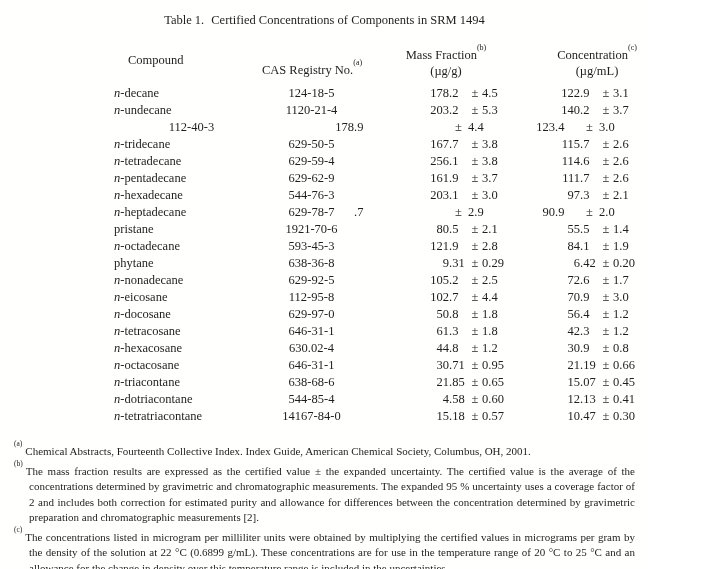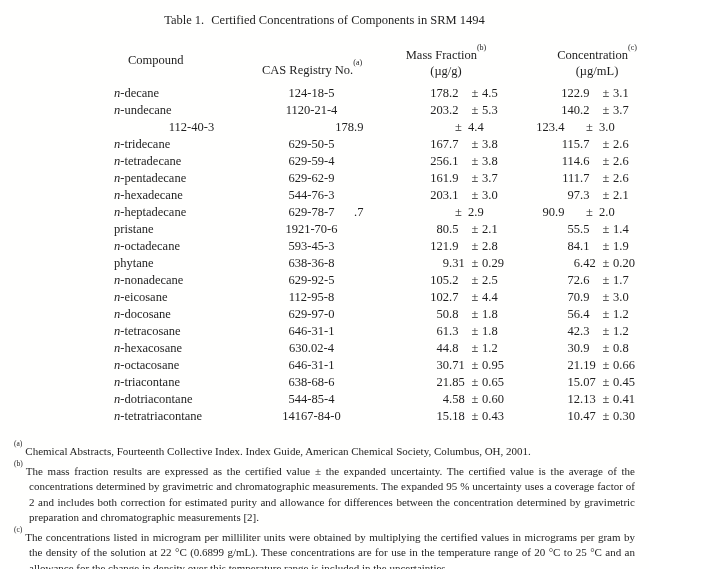"0.43" div.c-unc { text: 0.43 -> 0.57 }
